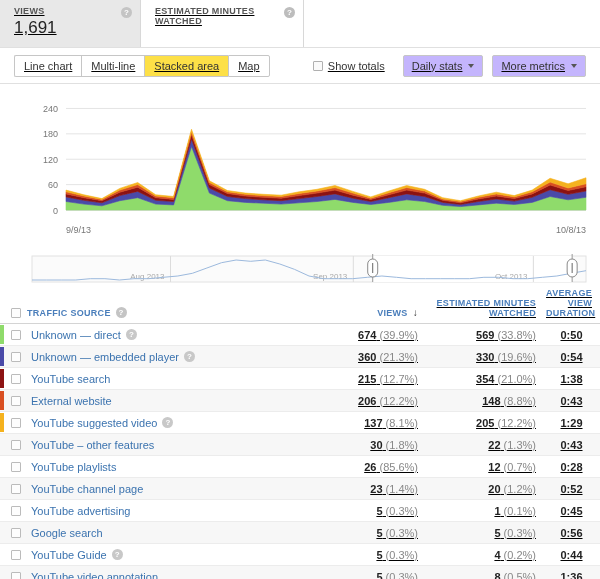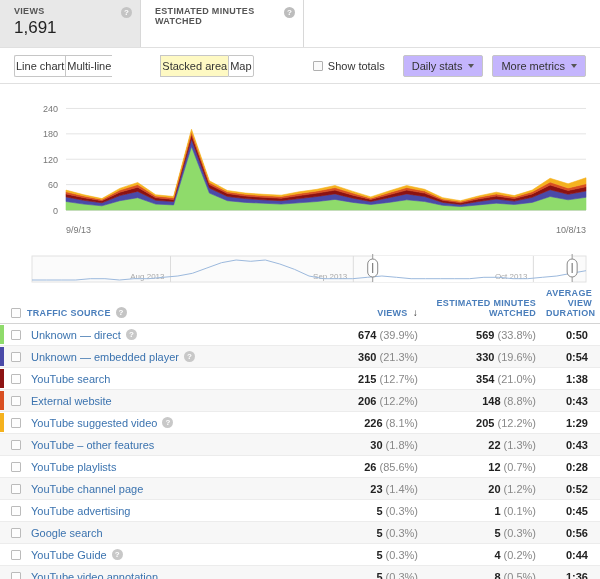"VIEWS" .page { text-decoration: none -> underline }
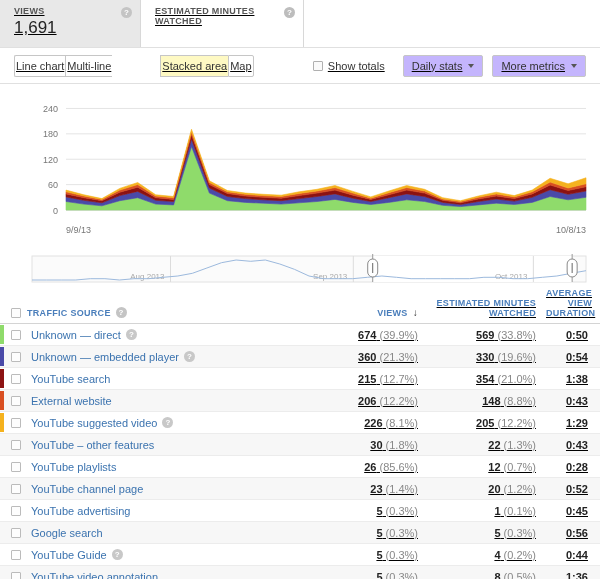"Line chart" .btn { padding: 0 1px -> 0 9px }
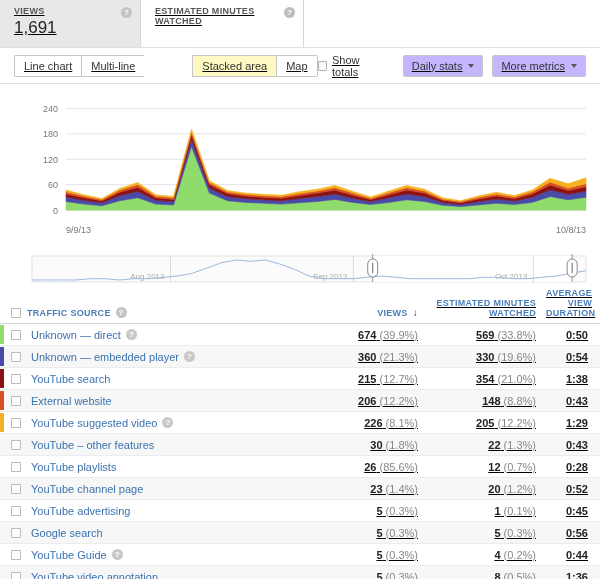"Stacked area" .btn.active { background: #fef9c3 -> #fde047; margin-left: 48px -> none }
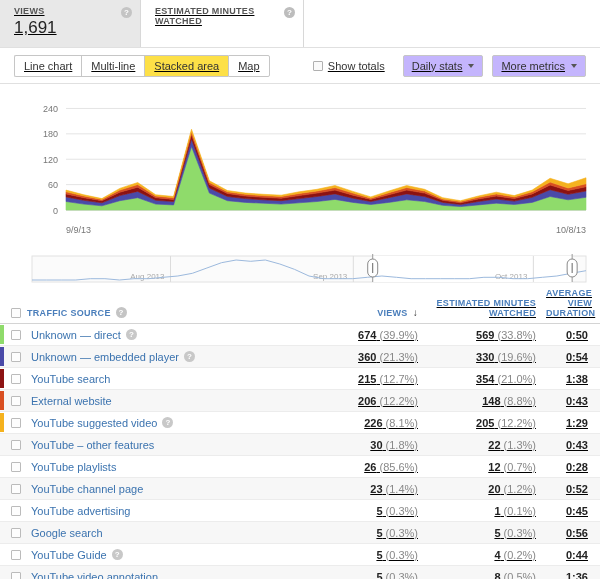"0:50" .dur-cell { padding-right: 12px -> 4px; text-align: right -> center }
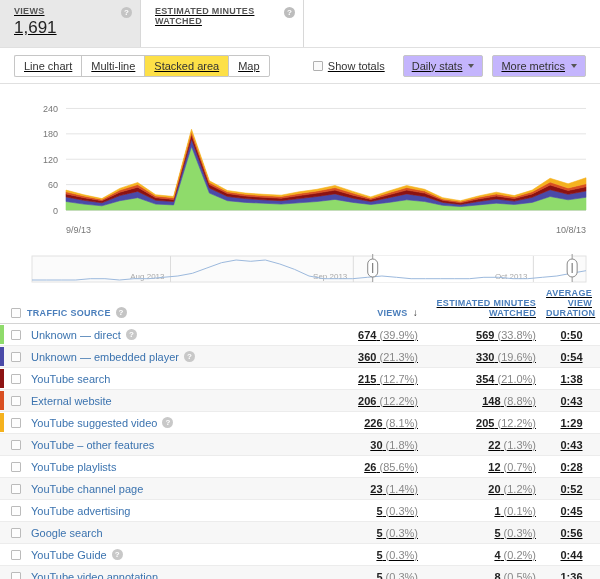"226" span { text: 226 -> 137 }
